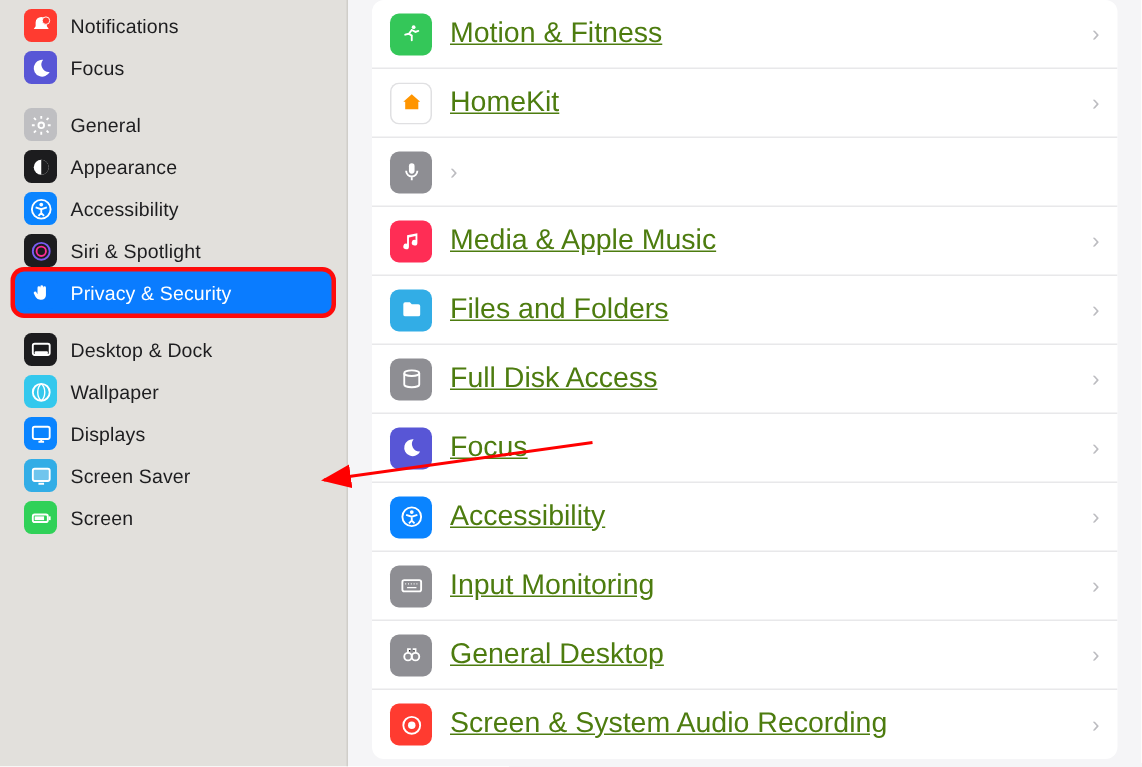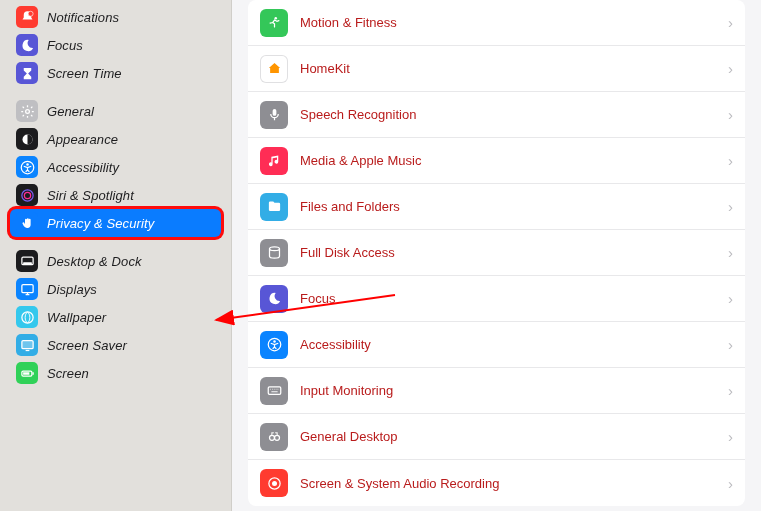"Notifications" .sidebar { font-style: italic -> none }
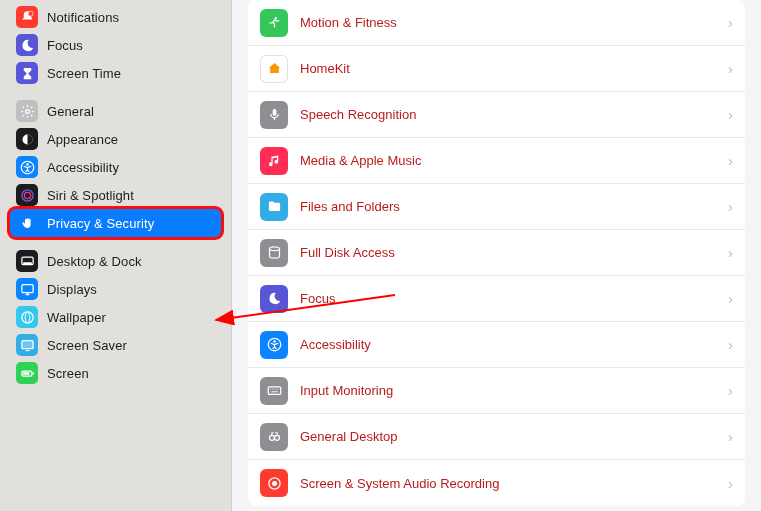"Motion & Fitness" .row-label { color: #b91c1c -> #4d7c0f; font-size: 13px -> 19px; text-decoration: none -> underline }
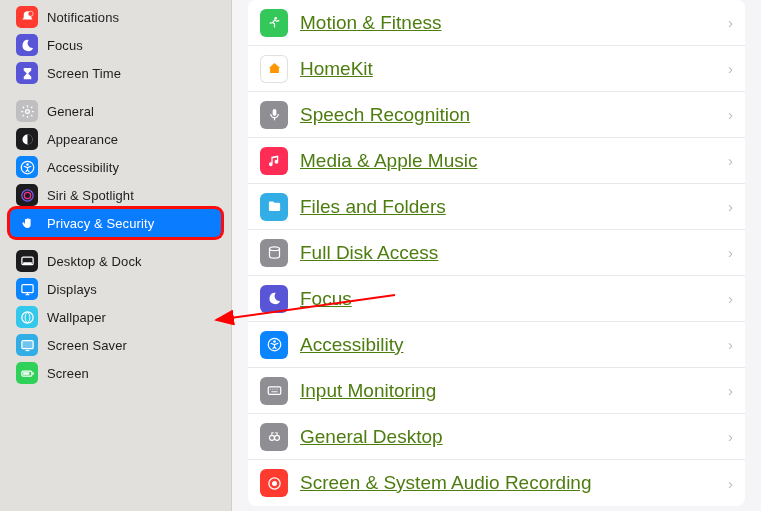"Screen Time" div.side-item { html: <div> <span> <svg> <path></path> </svg> </span> <span>Screen Time</span> </div> -> none }
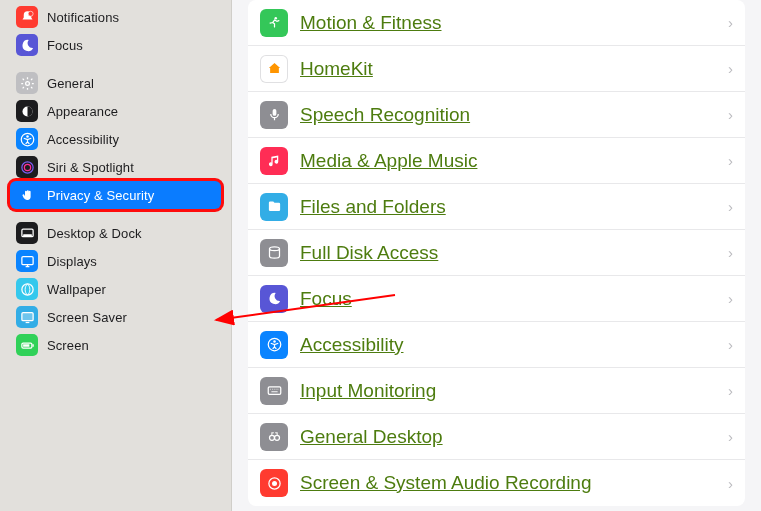"Speech Recognition" span.row-label { html: <span>Speech Recognition</span> -> none }
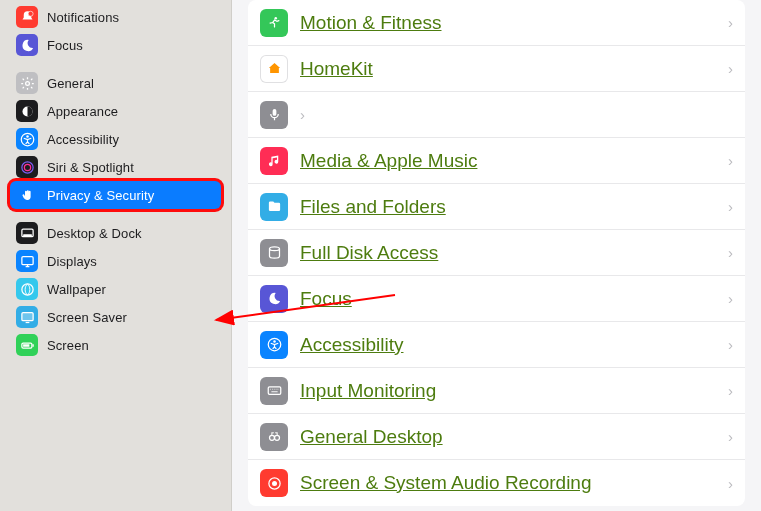"Displays" div.side-item { order: before "Wallpaper" -> after "Wallpaper" }
